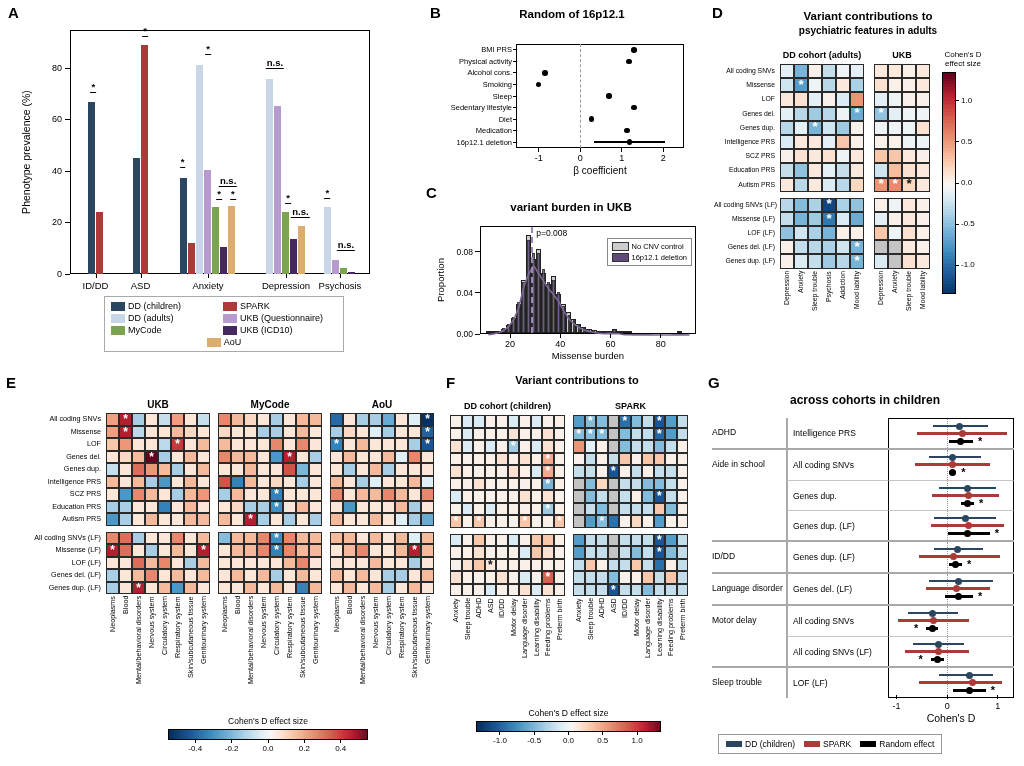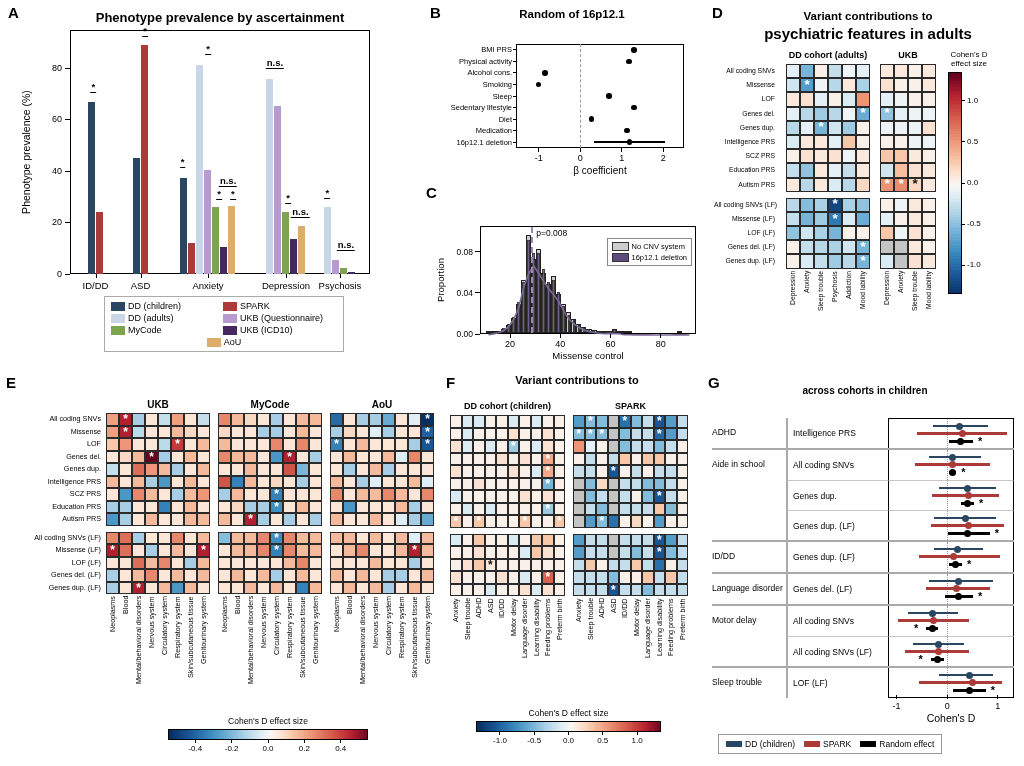"Phenotype prevalence by ascertainment" div.t1 { html: <div>Phenotype prevalence by ascertainment</div> -> none }
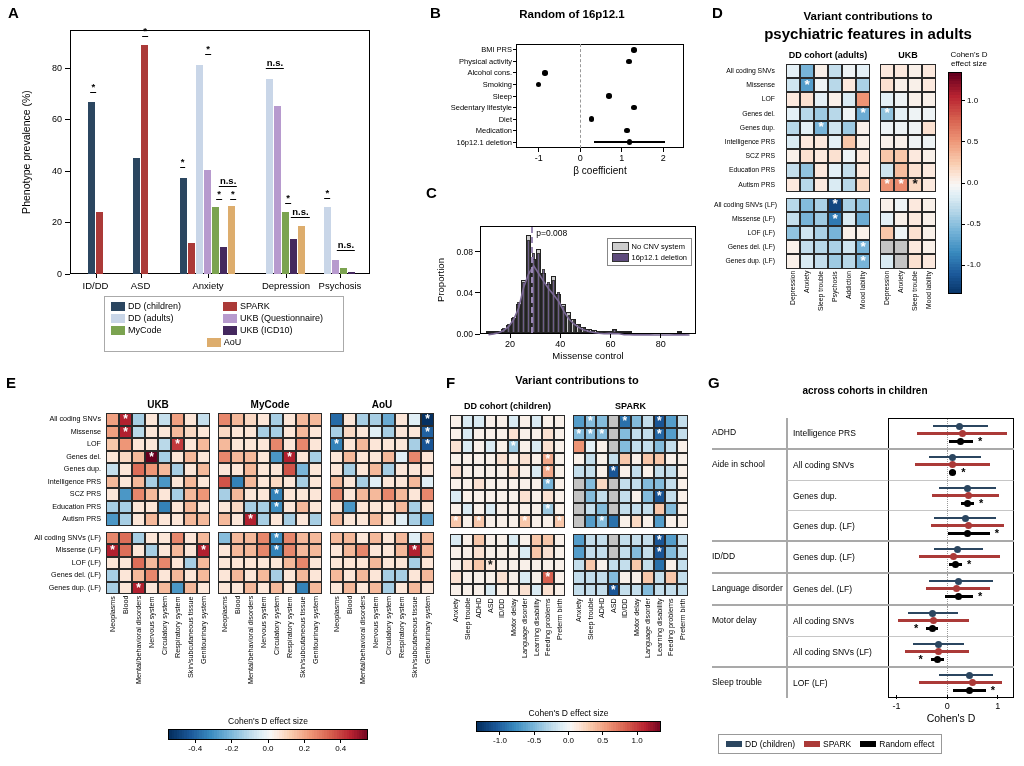"psychiatric features in adults" div.t2 { font-size: 15px -> 10px }
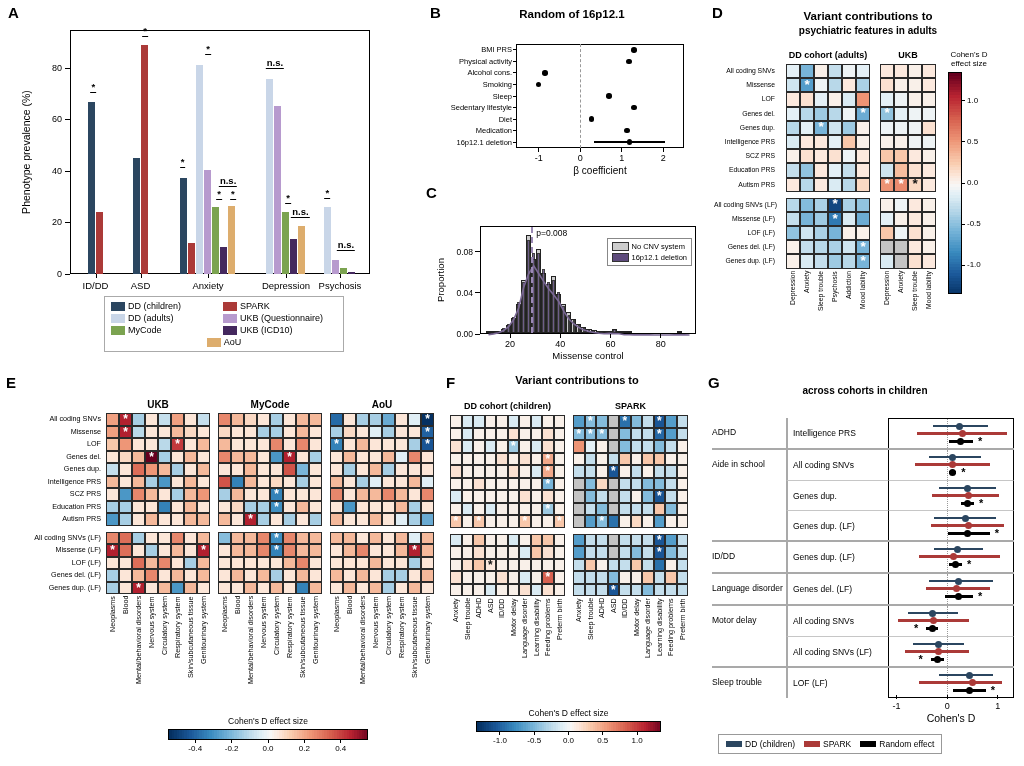"DD cohort (adults)" div { margin-left: 8px -> 2px }
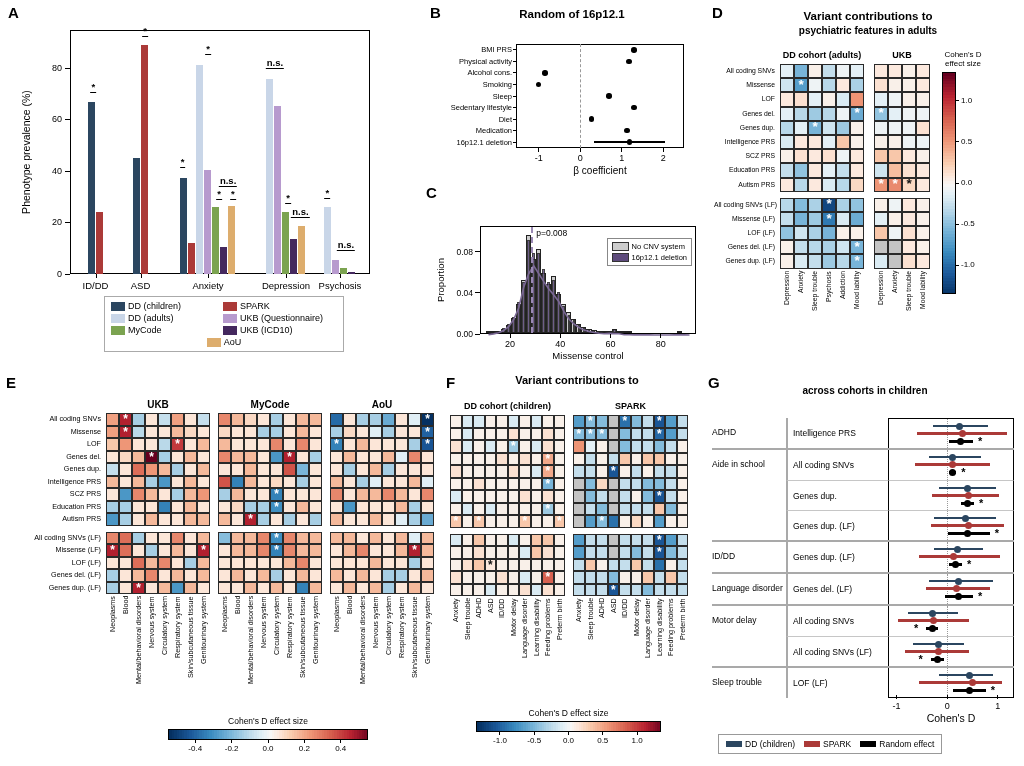"variant burden in UKB" div.t2 { html: none -> <div>variant burden in UKB</div> }
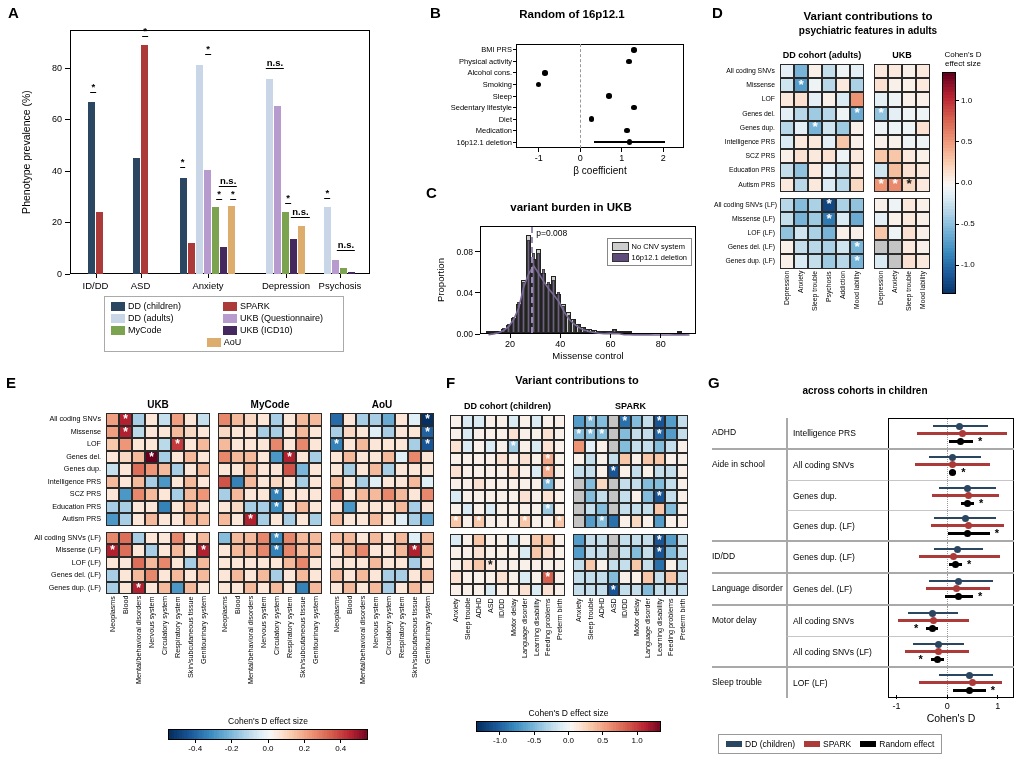"No CNV system" div { text: system -> control }
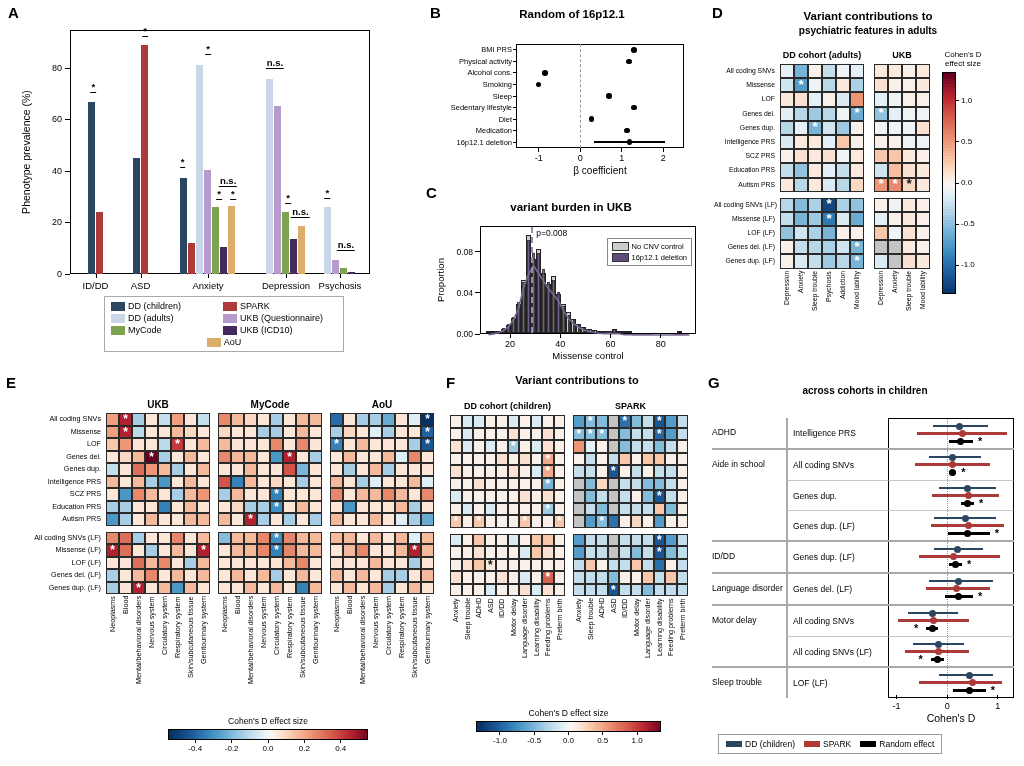"Missense control" div { text: control -> burden }
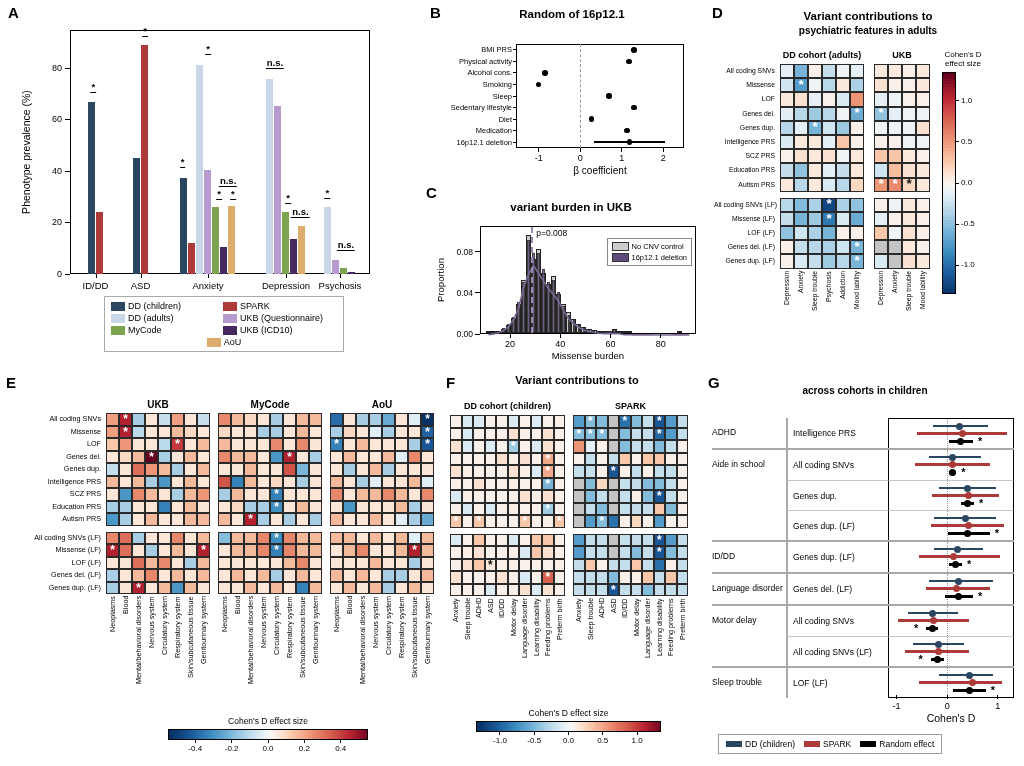"across cohorts in children" div.t2 { font-size: 10px -> 12px; top: 11px -> 19px }
